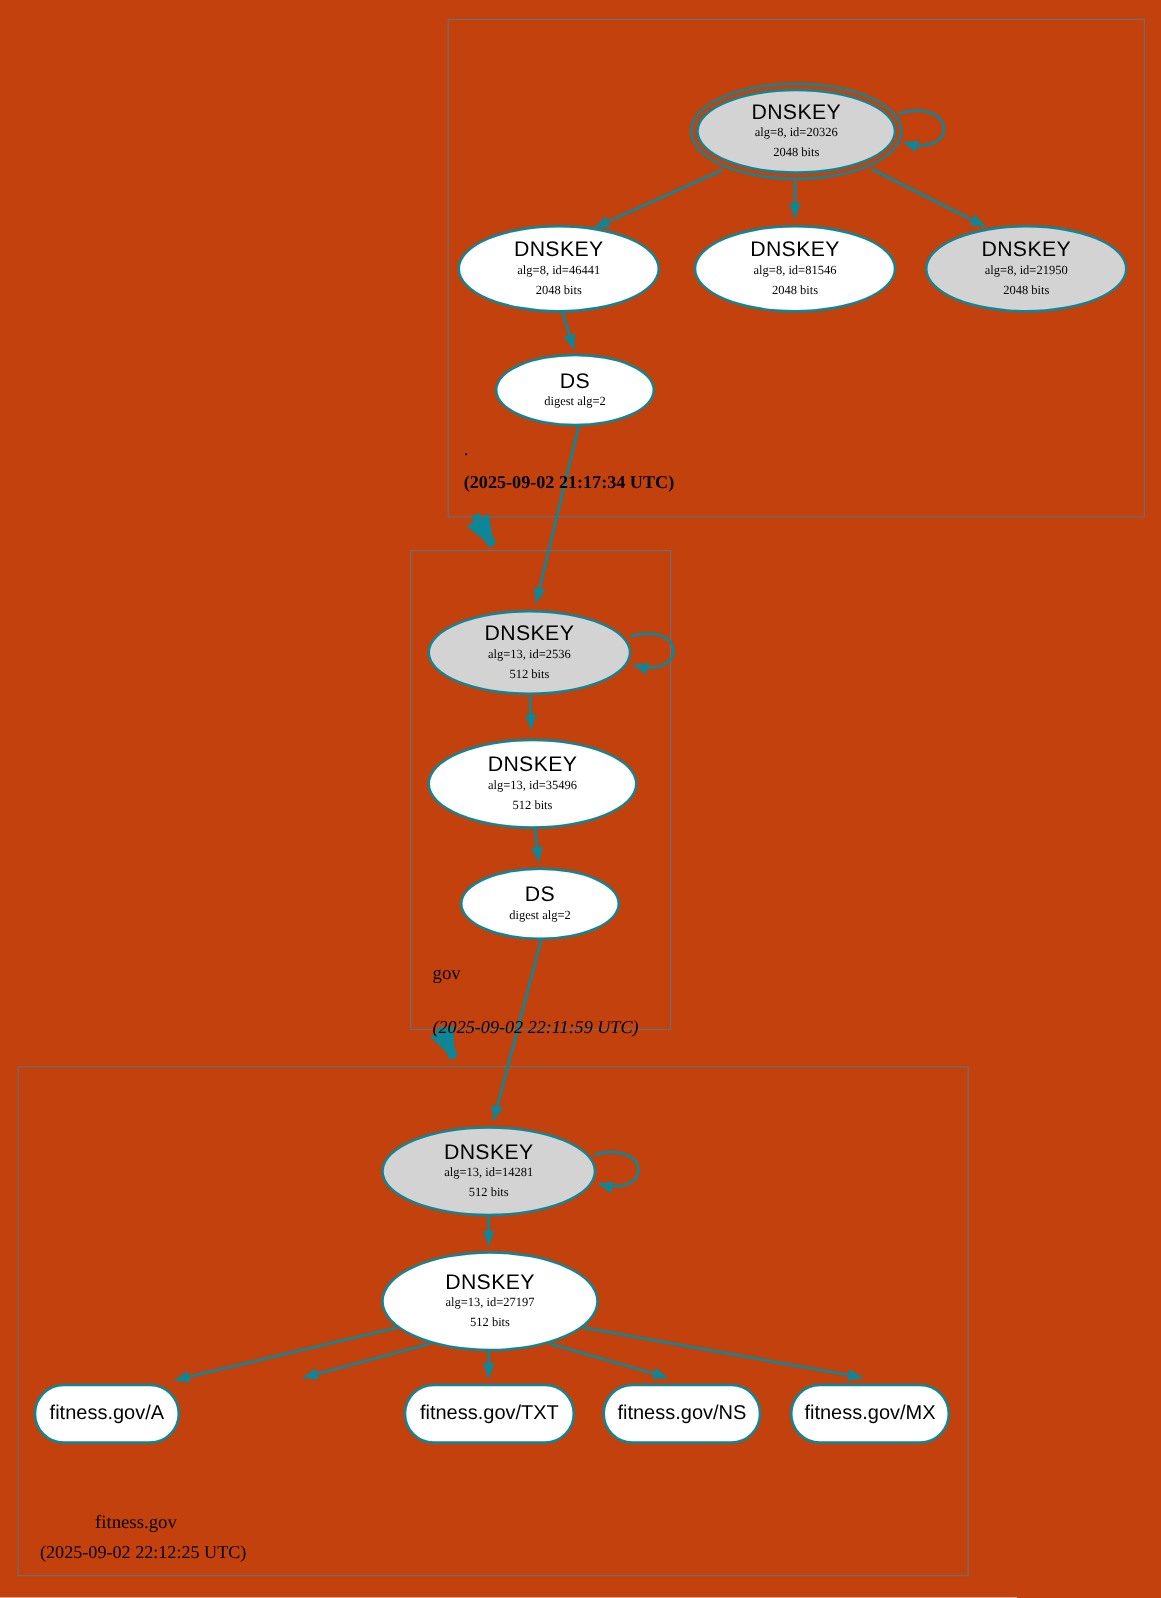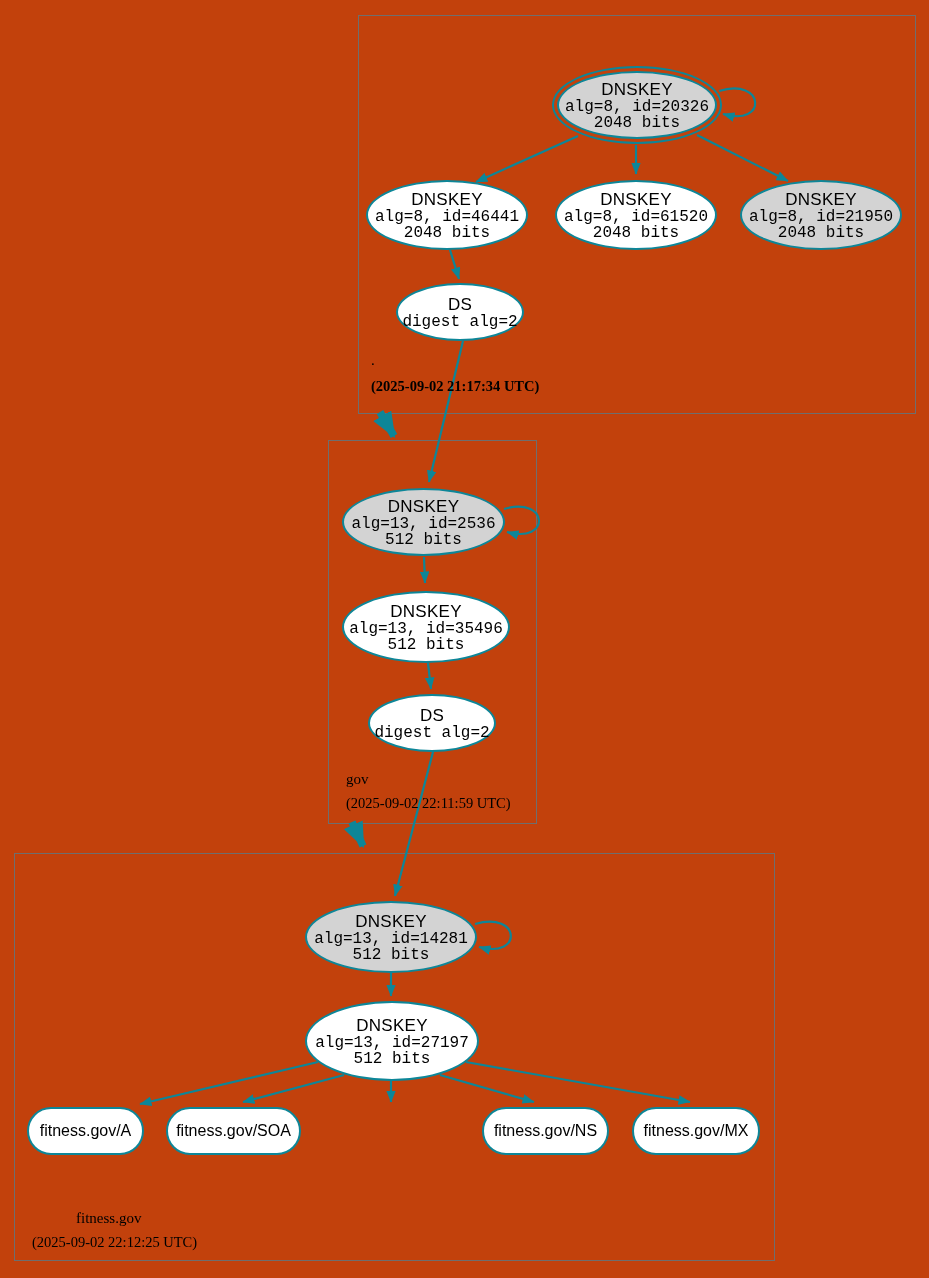"alg=8, id=20326" .node-detail { font-family: Liberation Mono, monospace -> Liberation Serif, serif; font-size: 16px -> 10px }
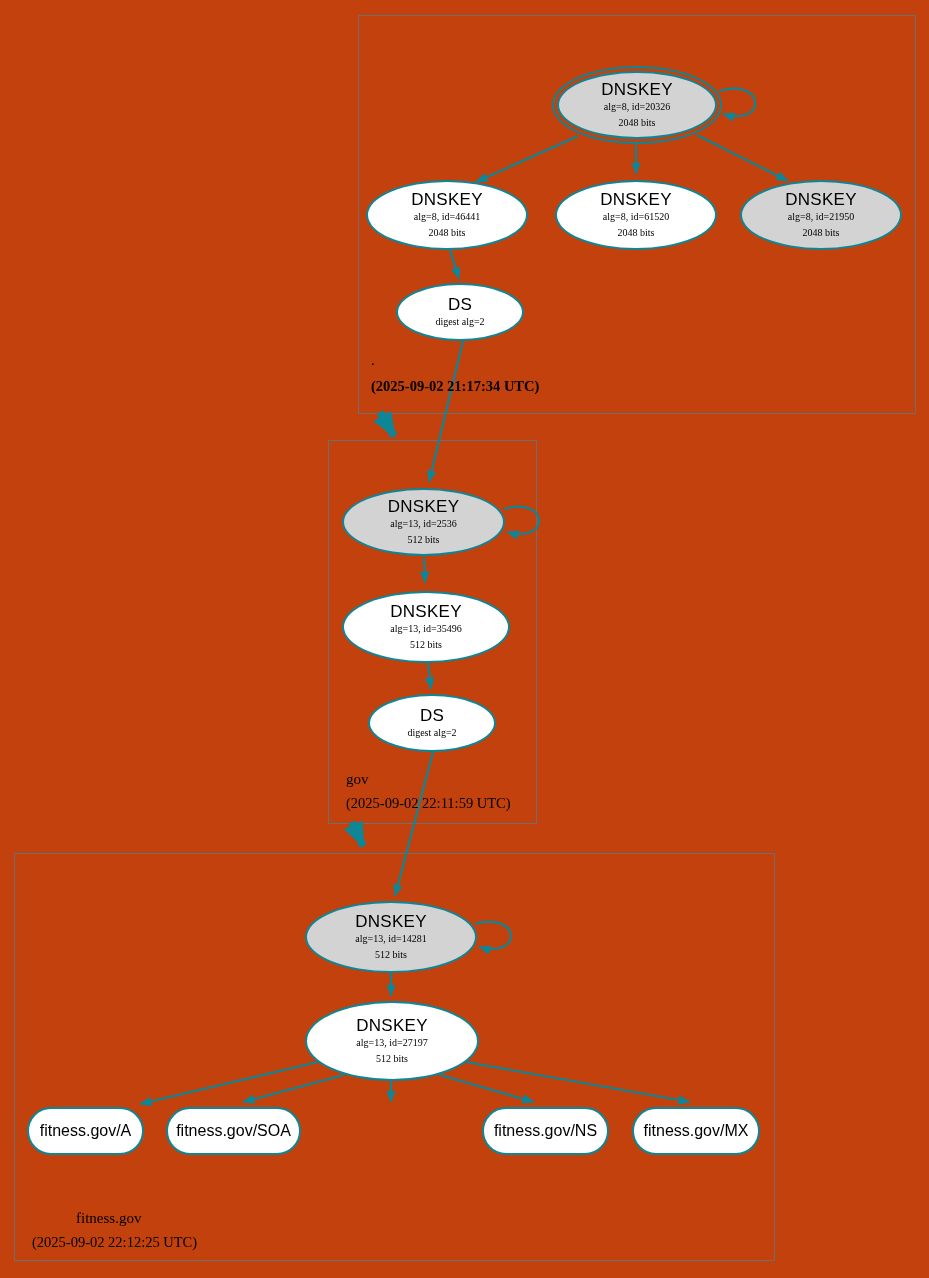"alg=8, id=61520" span.node-detail { text: 61520 -> 81546 }
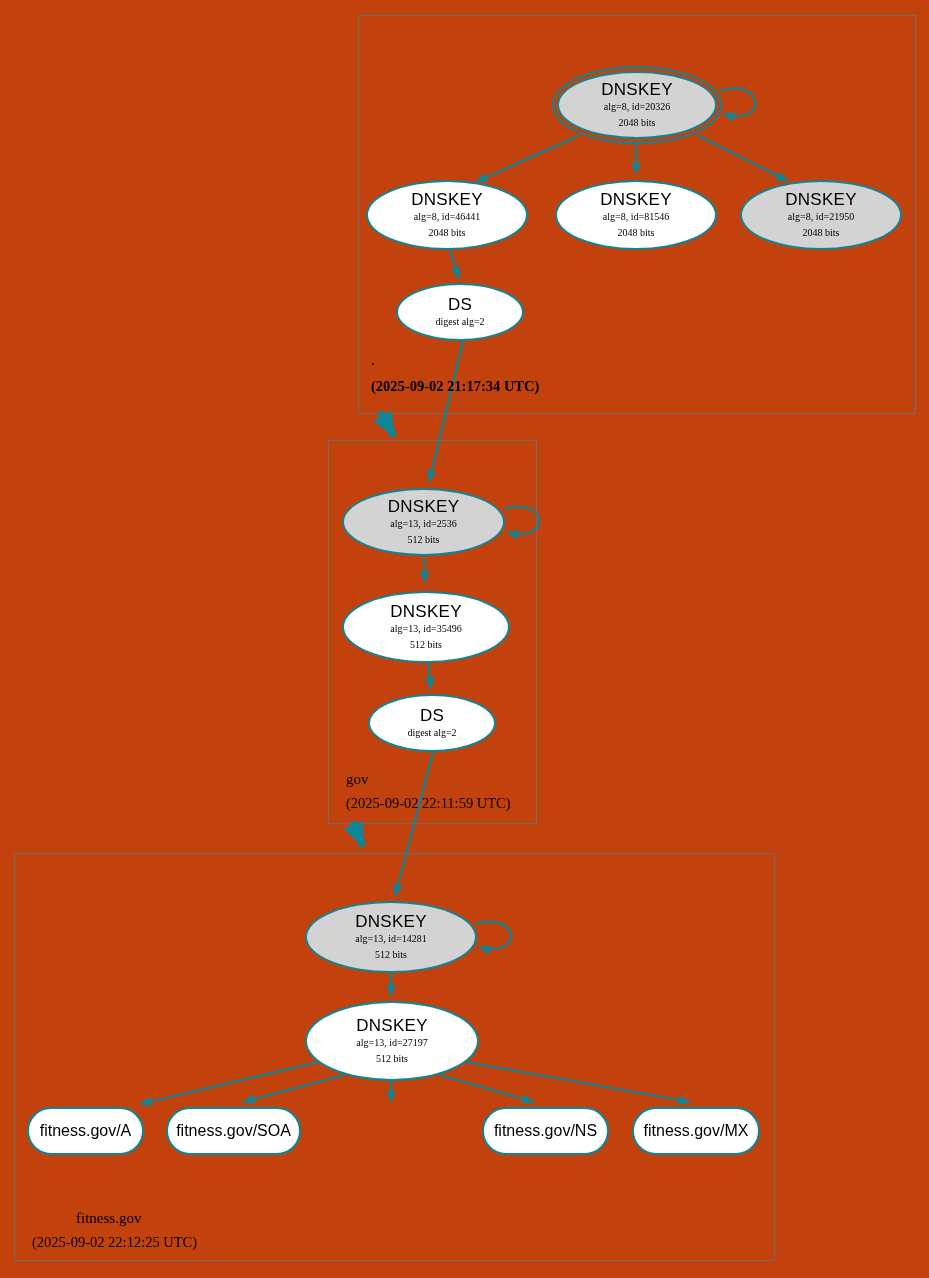"(2025-09-02 22:11:59 UTC)" div.zone-ts { font-style: none -> italic; top: 795px -> 814px }
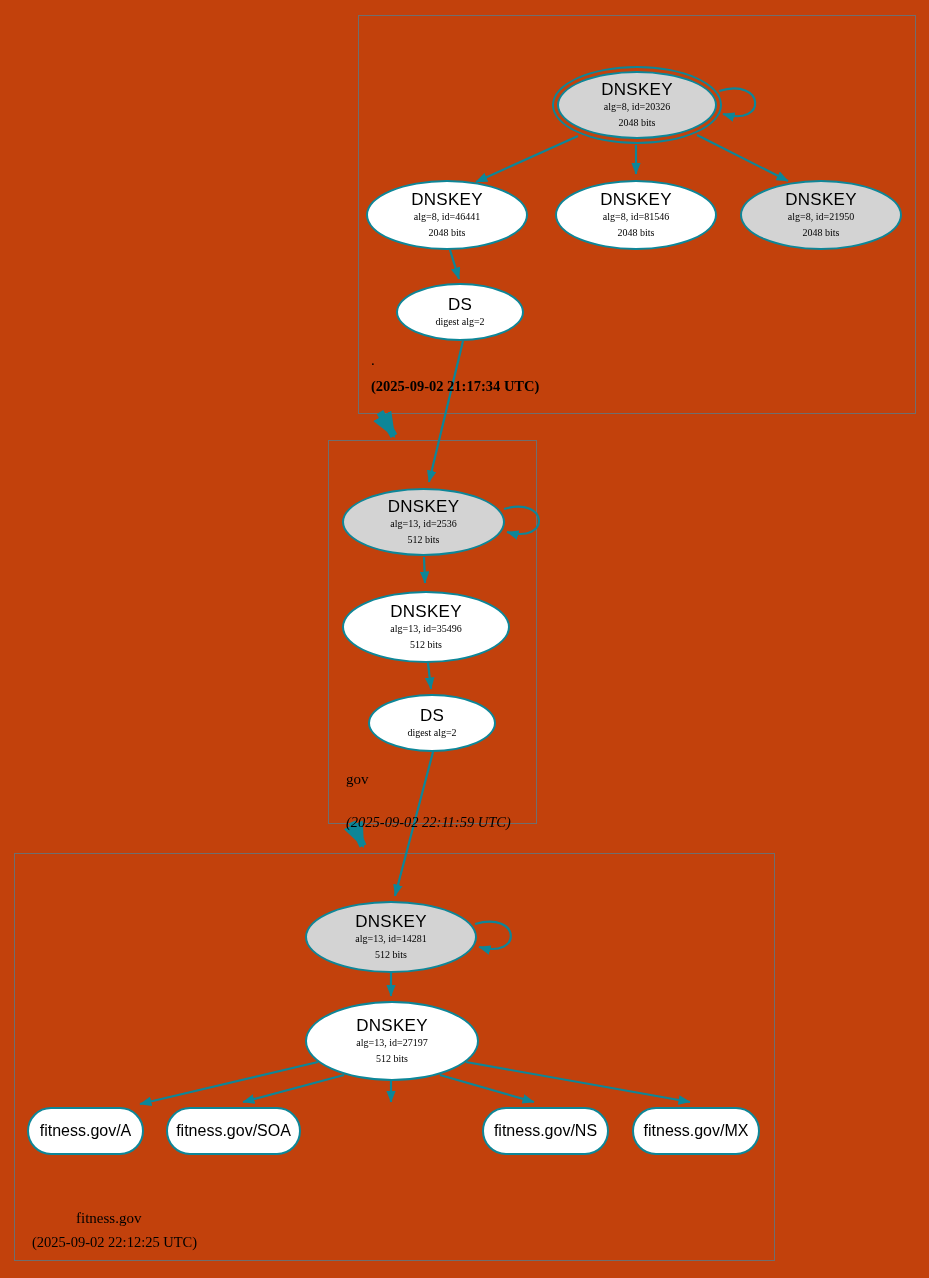"fitness.gov/SOA" div.rrset { html: <div>fitness.gov/SOA</div> -> none }
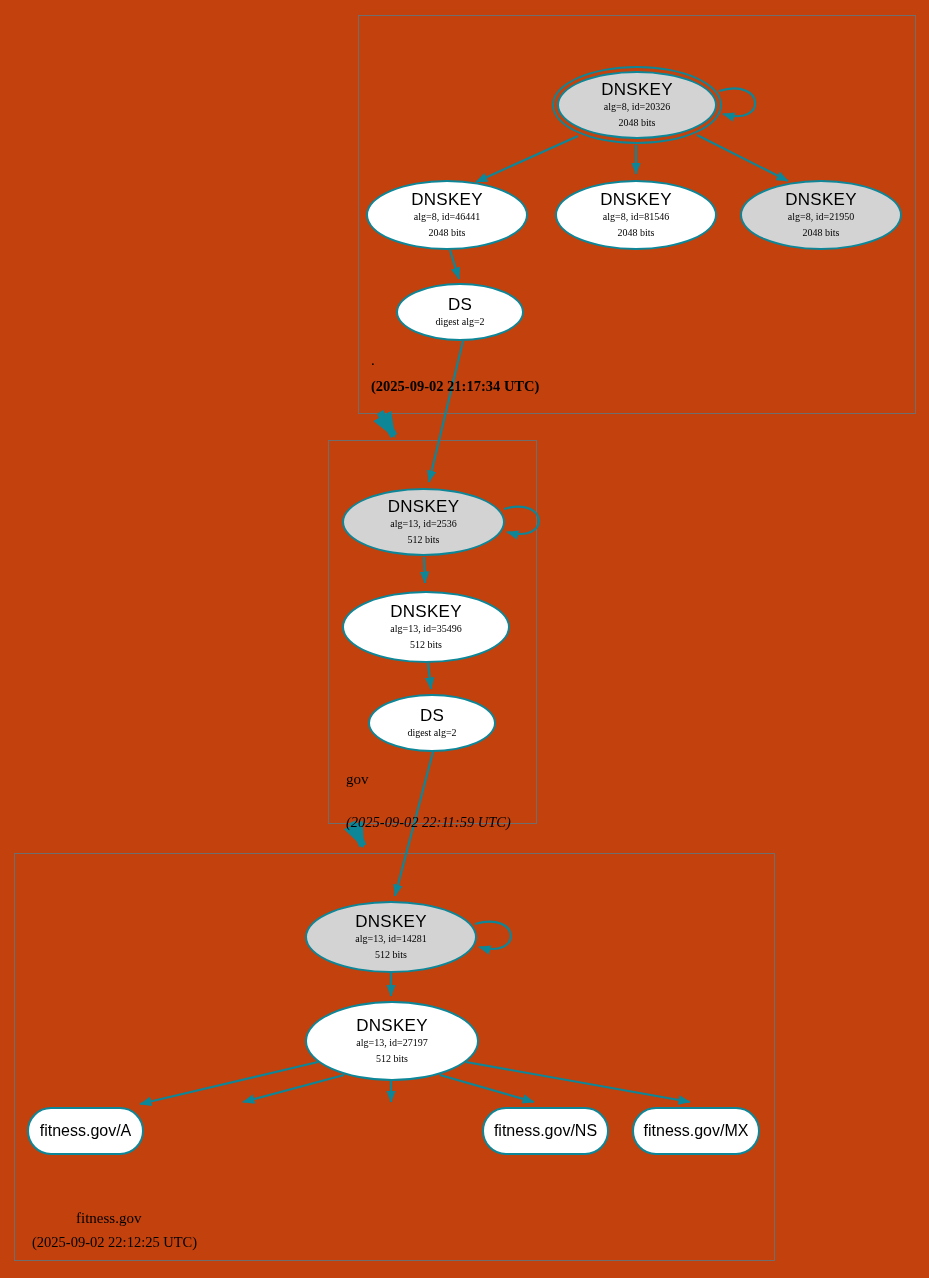"fitness.gov/TXT" div.rrset { html: none -> <div>fitness.gov/TXT</div> }
